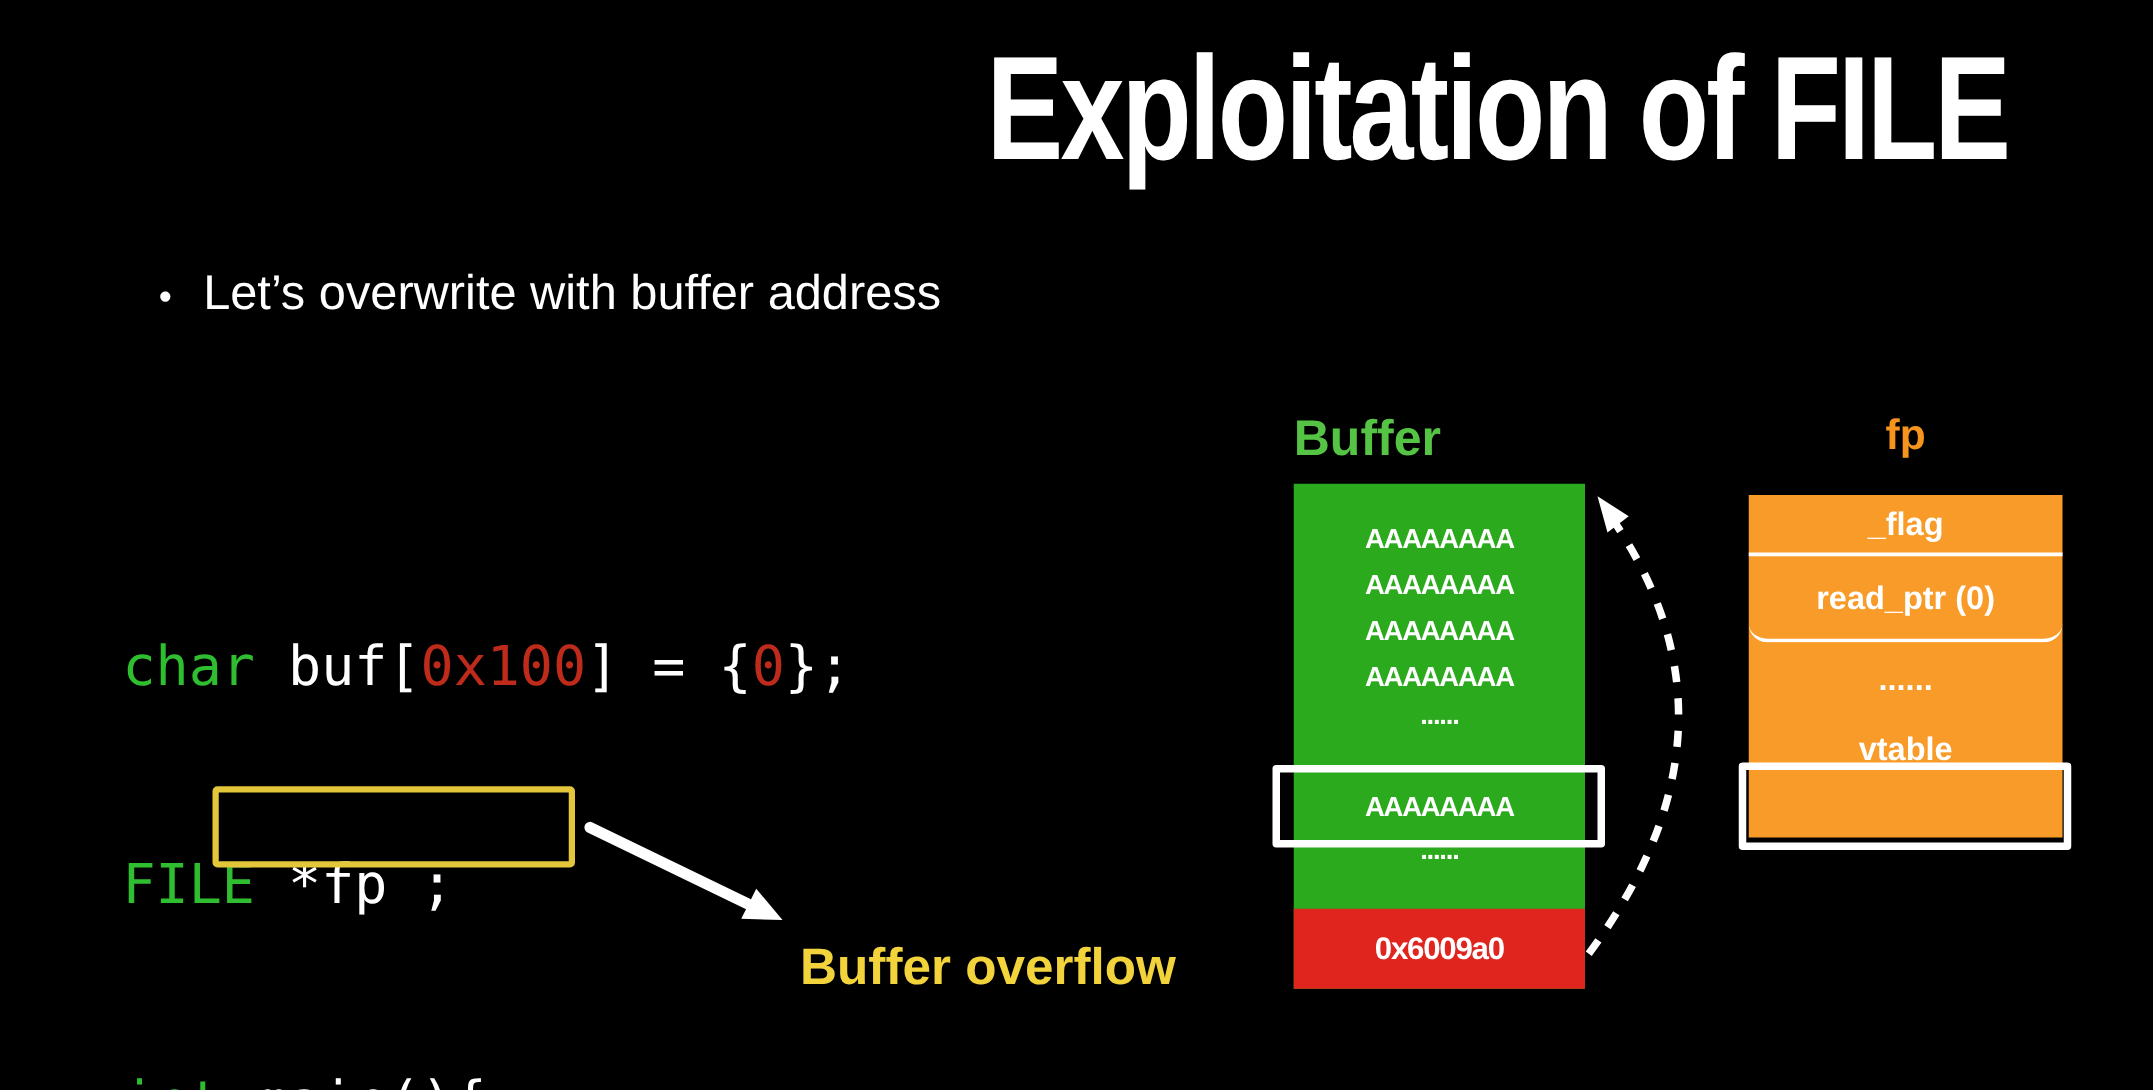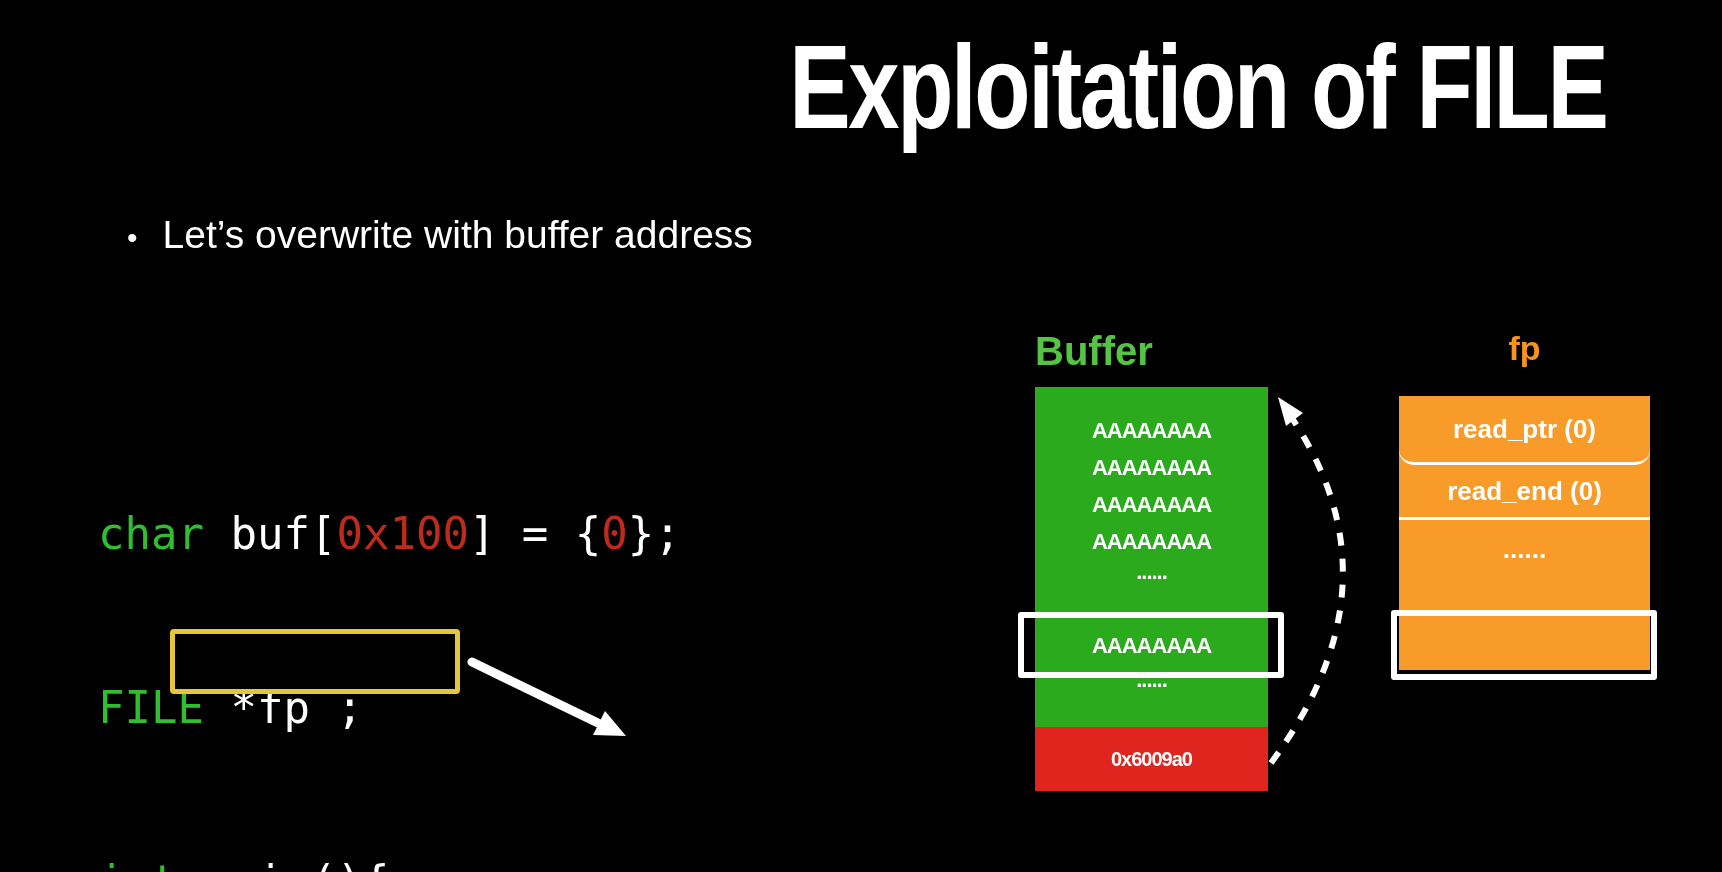"_flag" div.frow { html: none -> <div>_flag</div> }
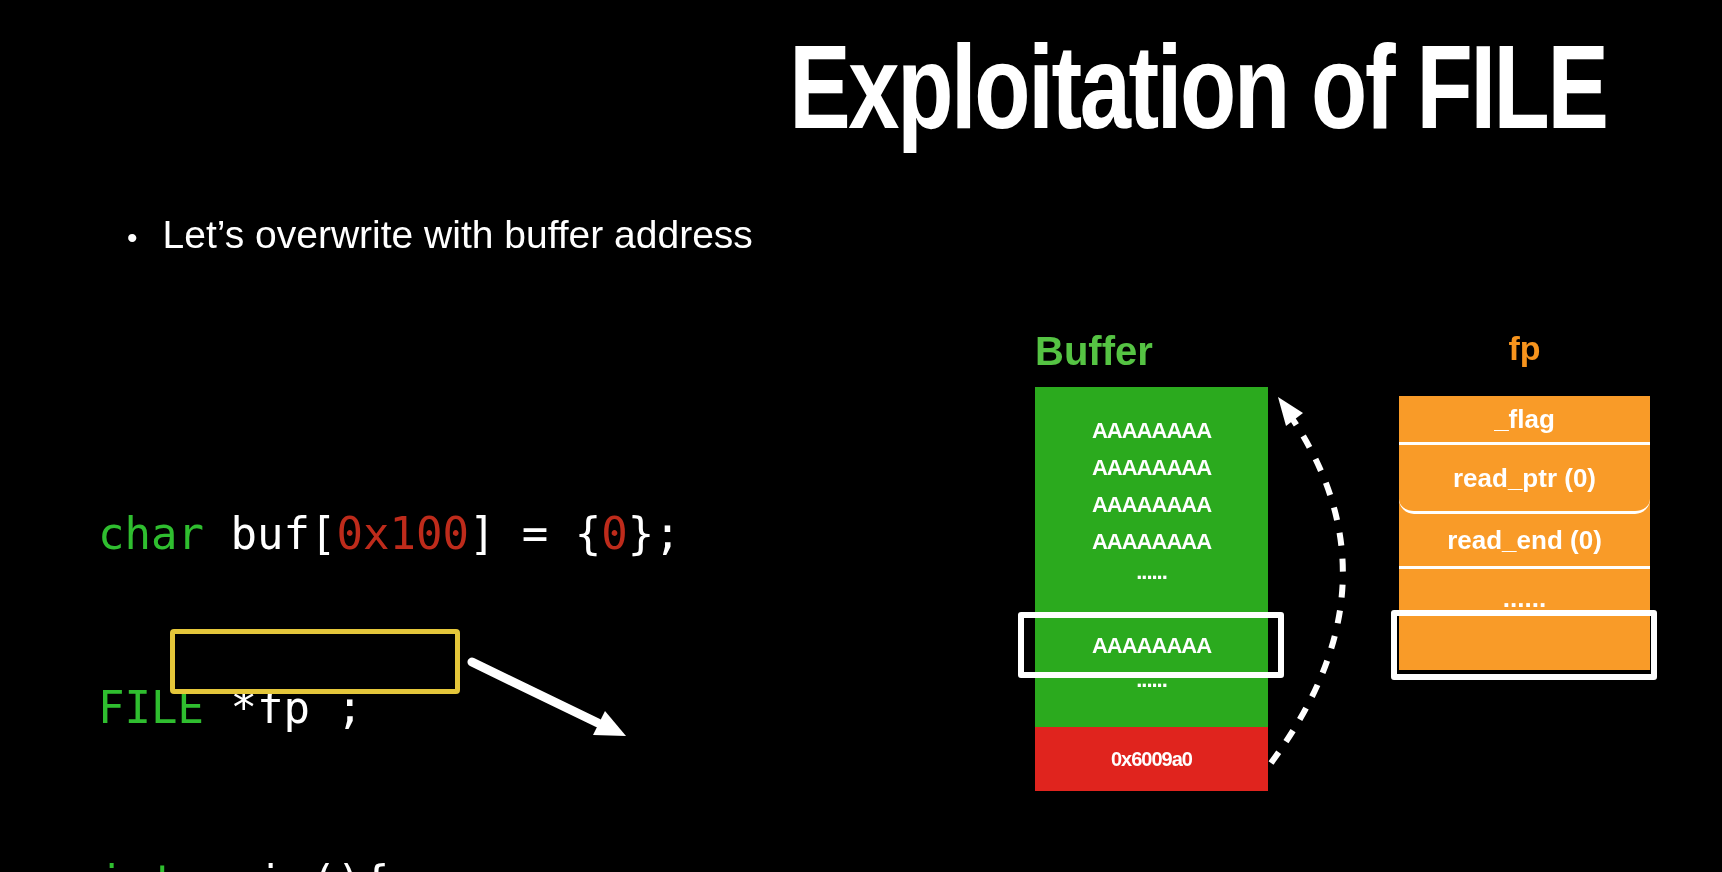"read_end (0)" div.frow { html: <div>read_end (0)</div> -> none }
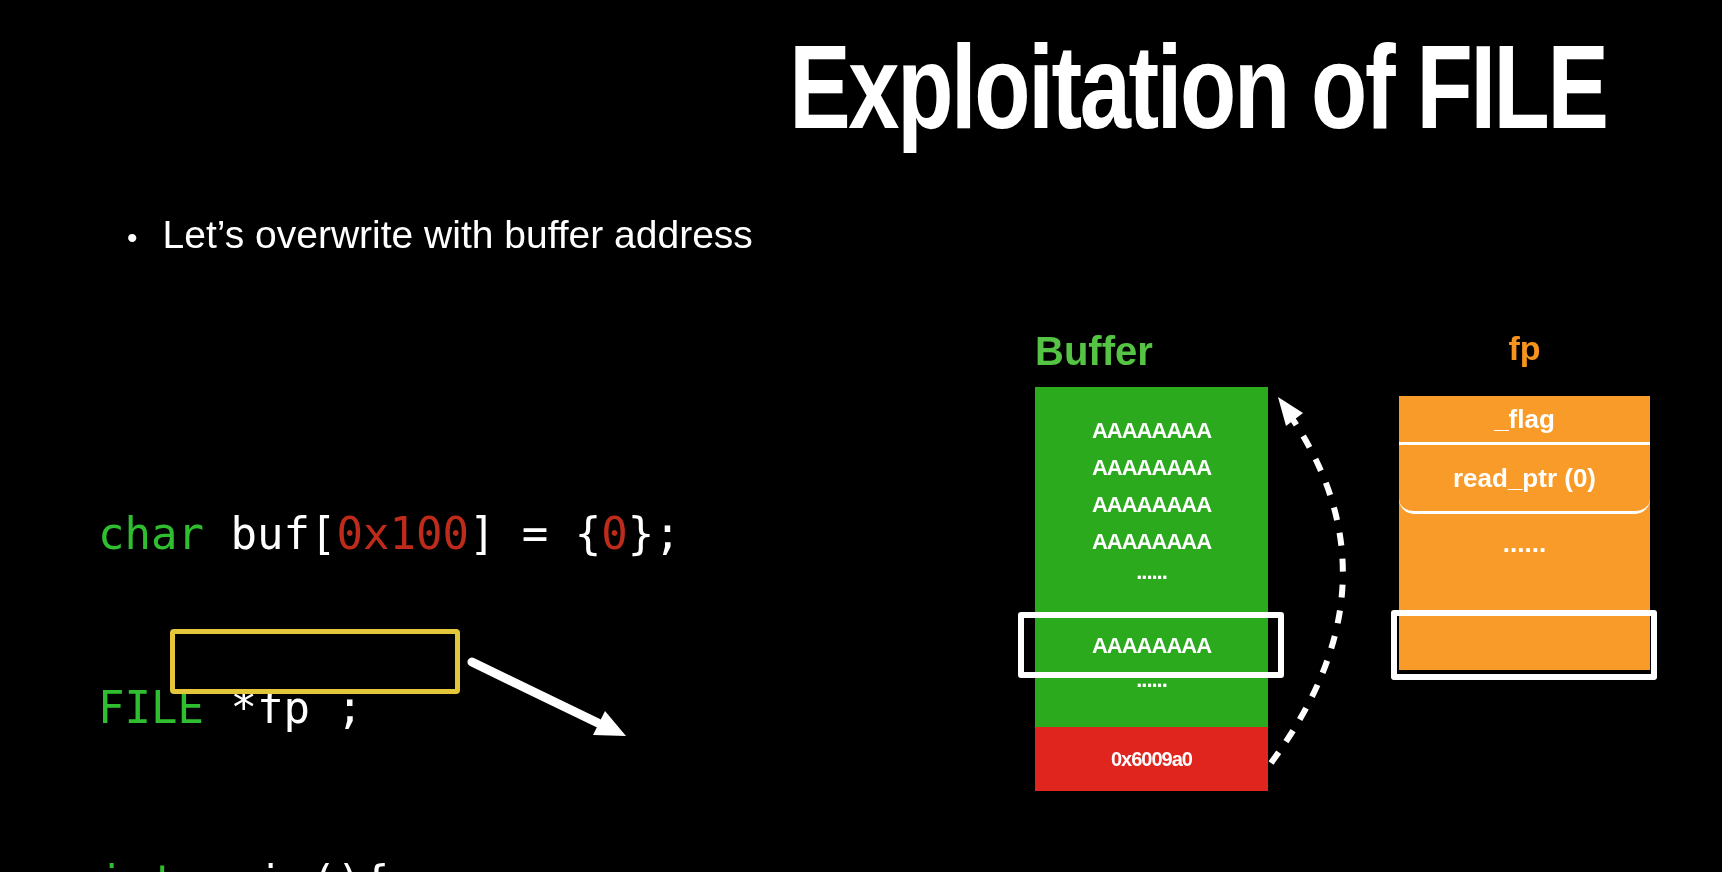"vtable" div.frow { html: none -> <div>vtable</div> }
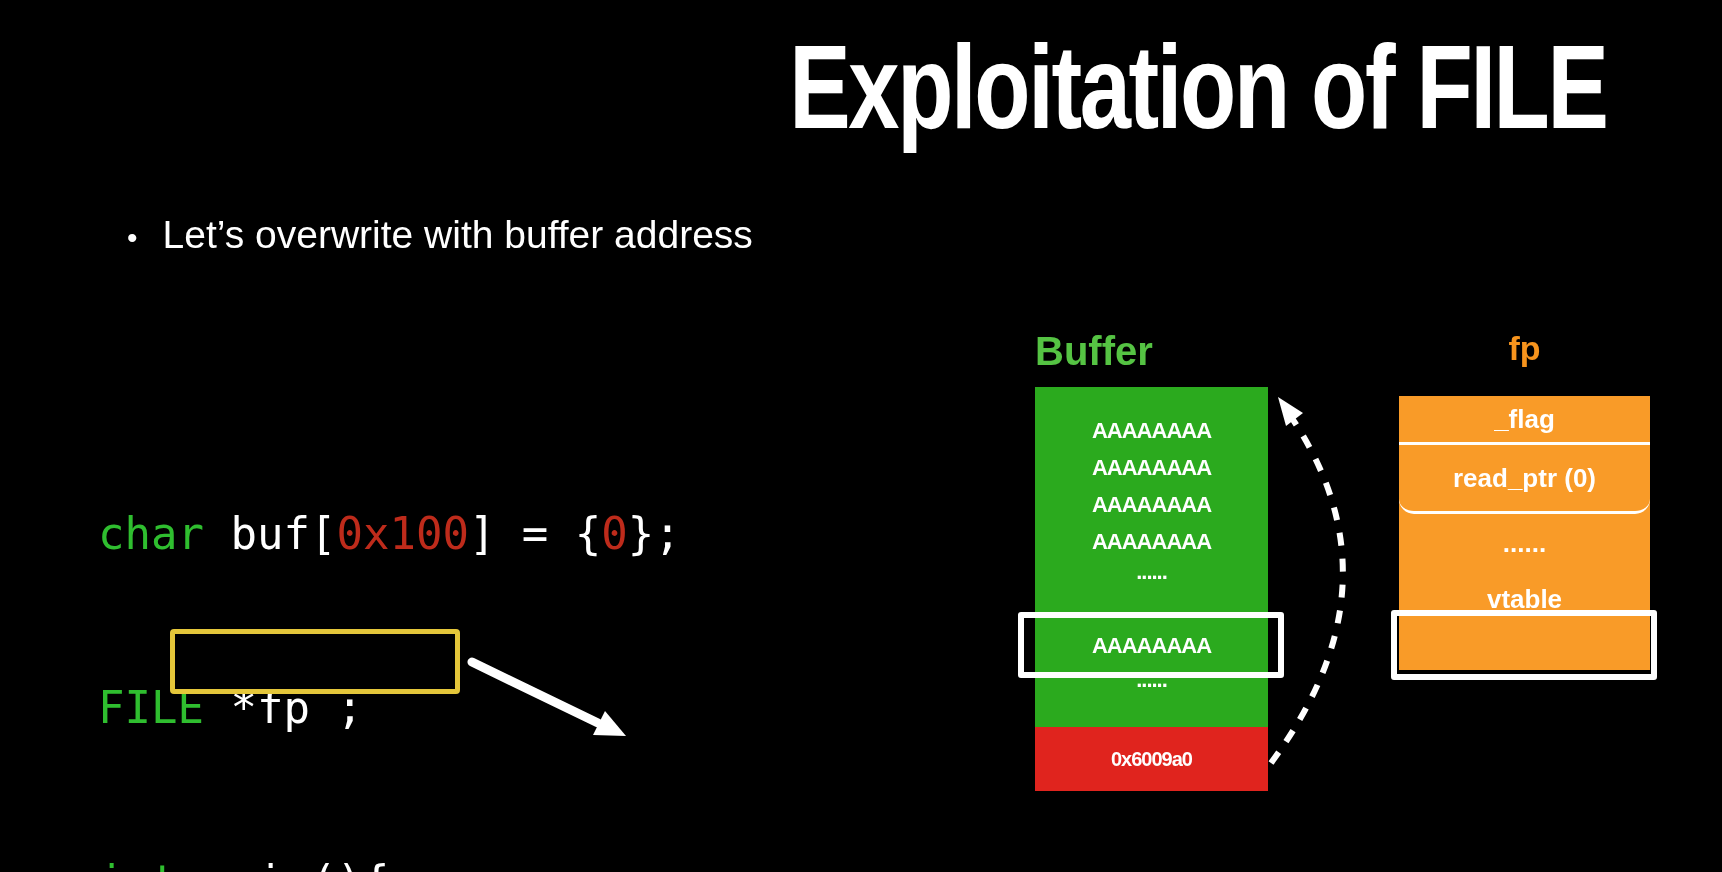"Buffer overflow" div.overflow-label { html: none -> <div>Buffer overflow</div> }
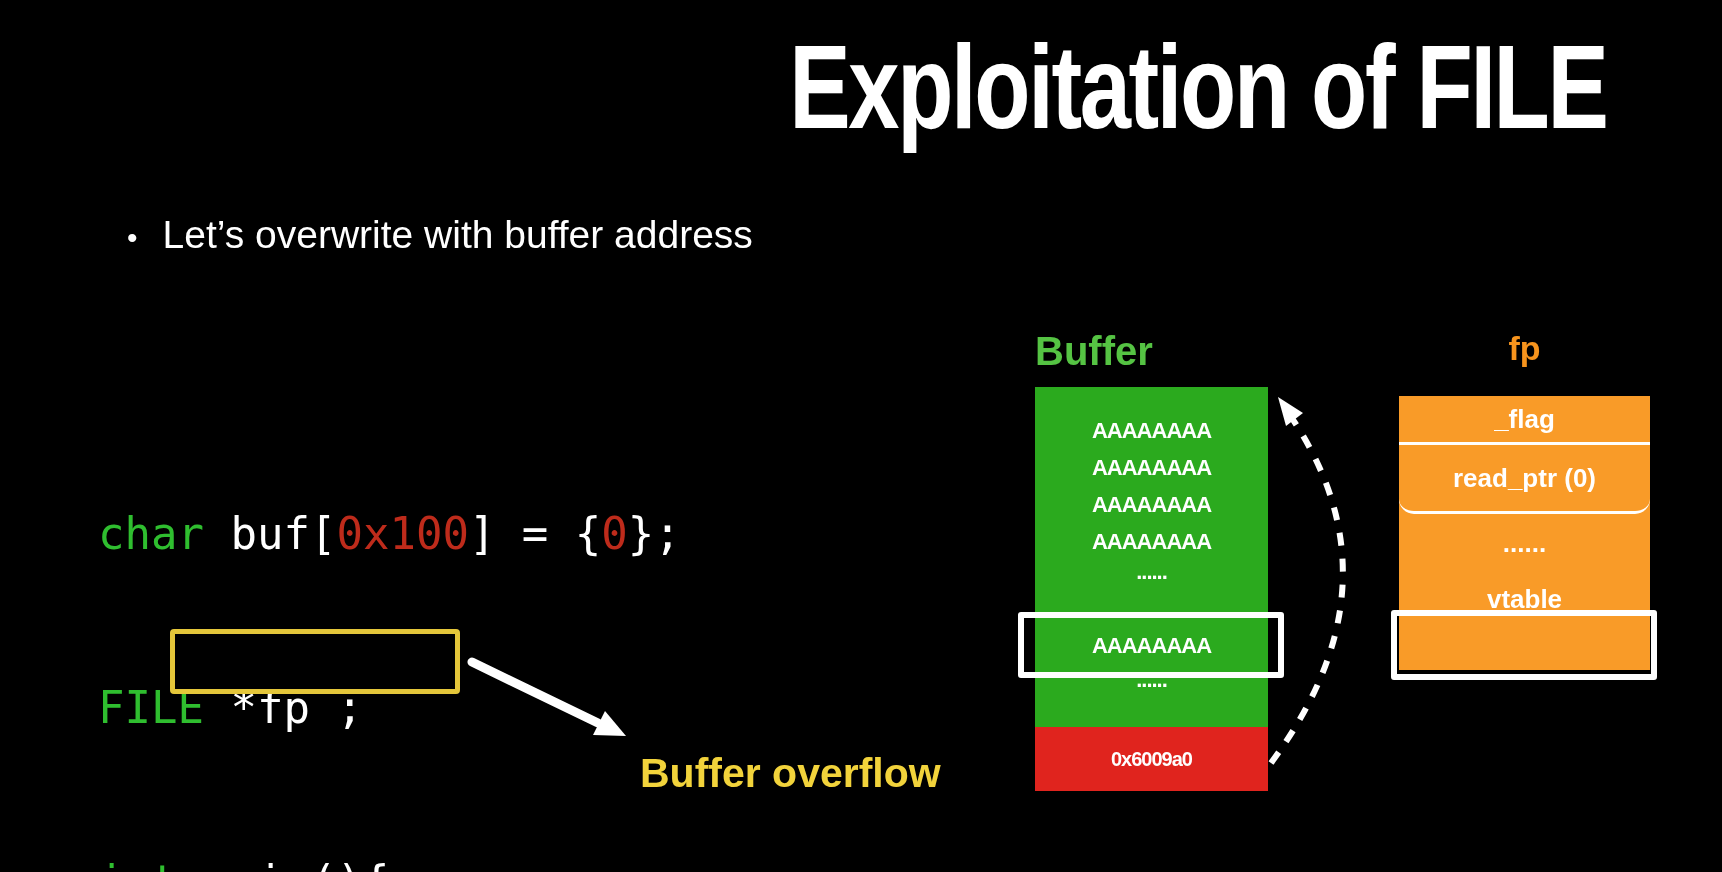"0x6009a0" .red-cell { font-size: 20px -> 25px }
